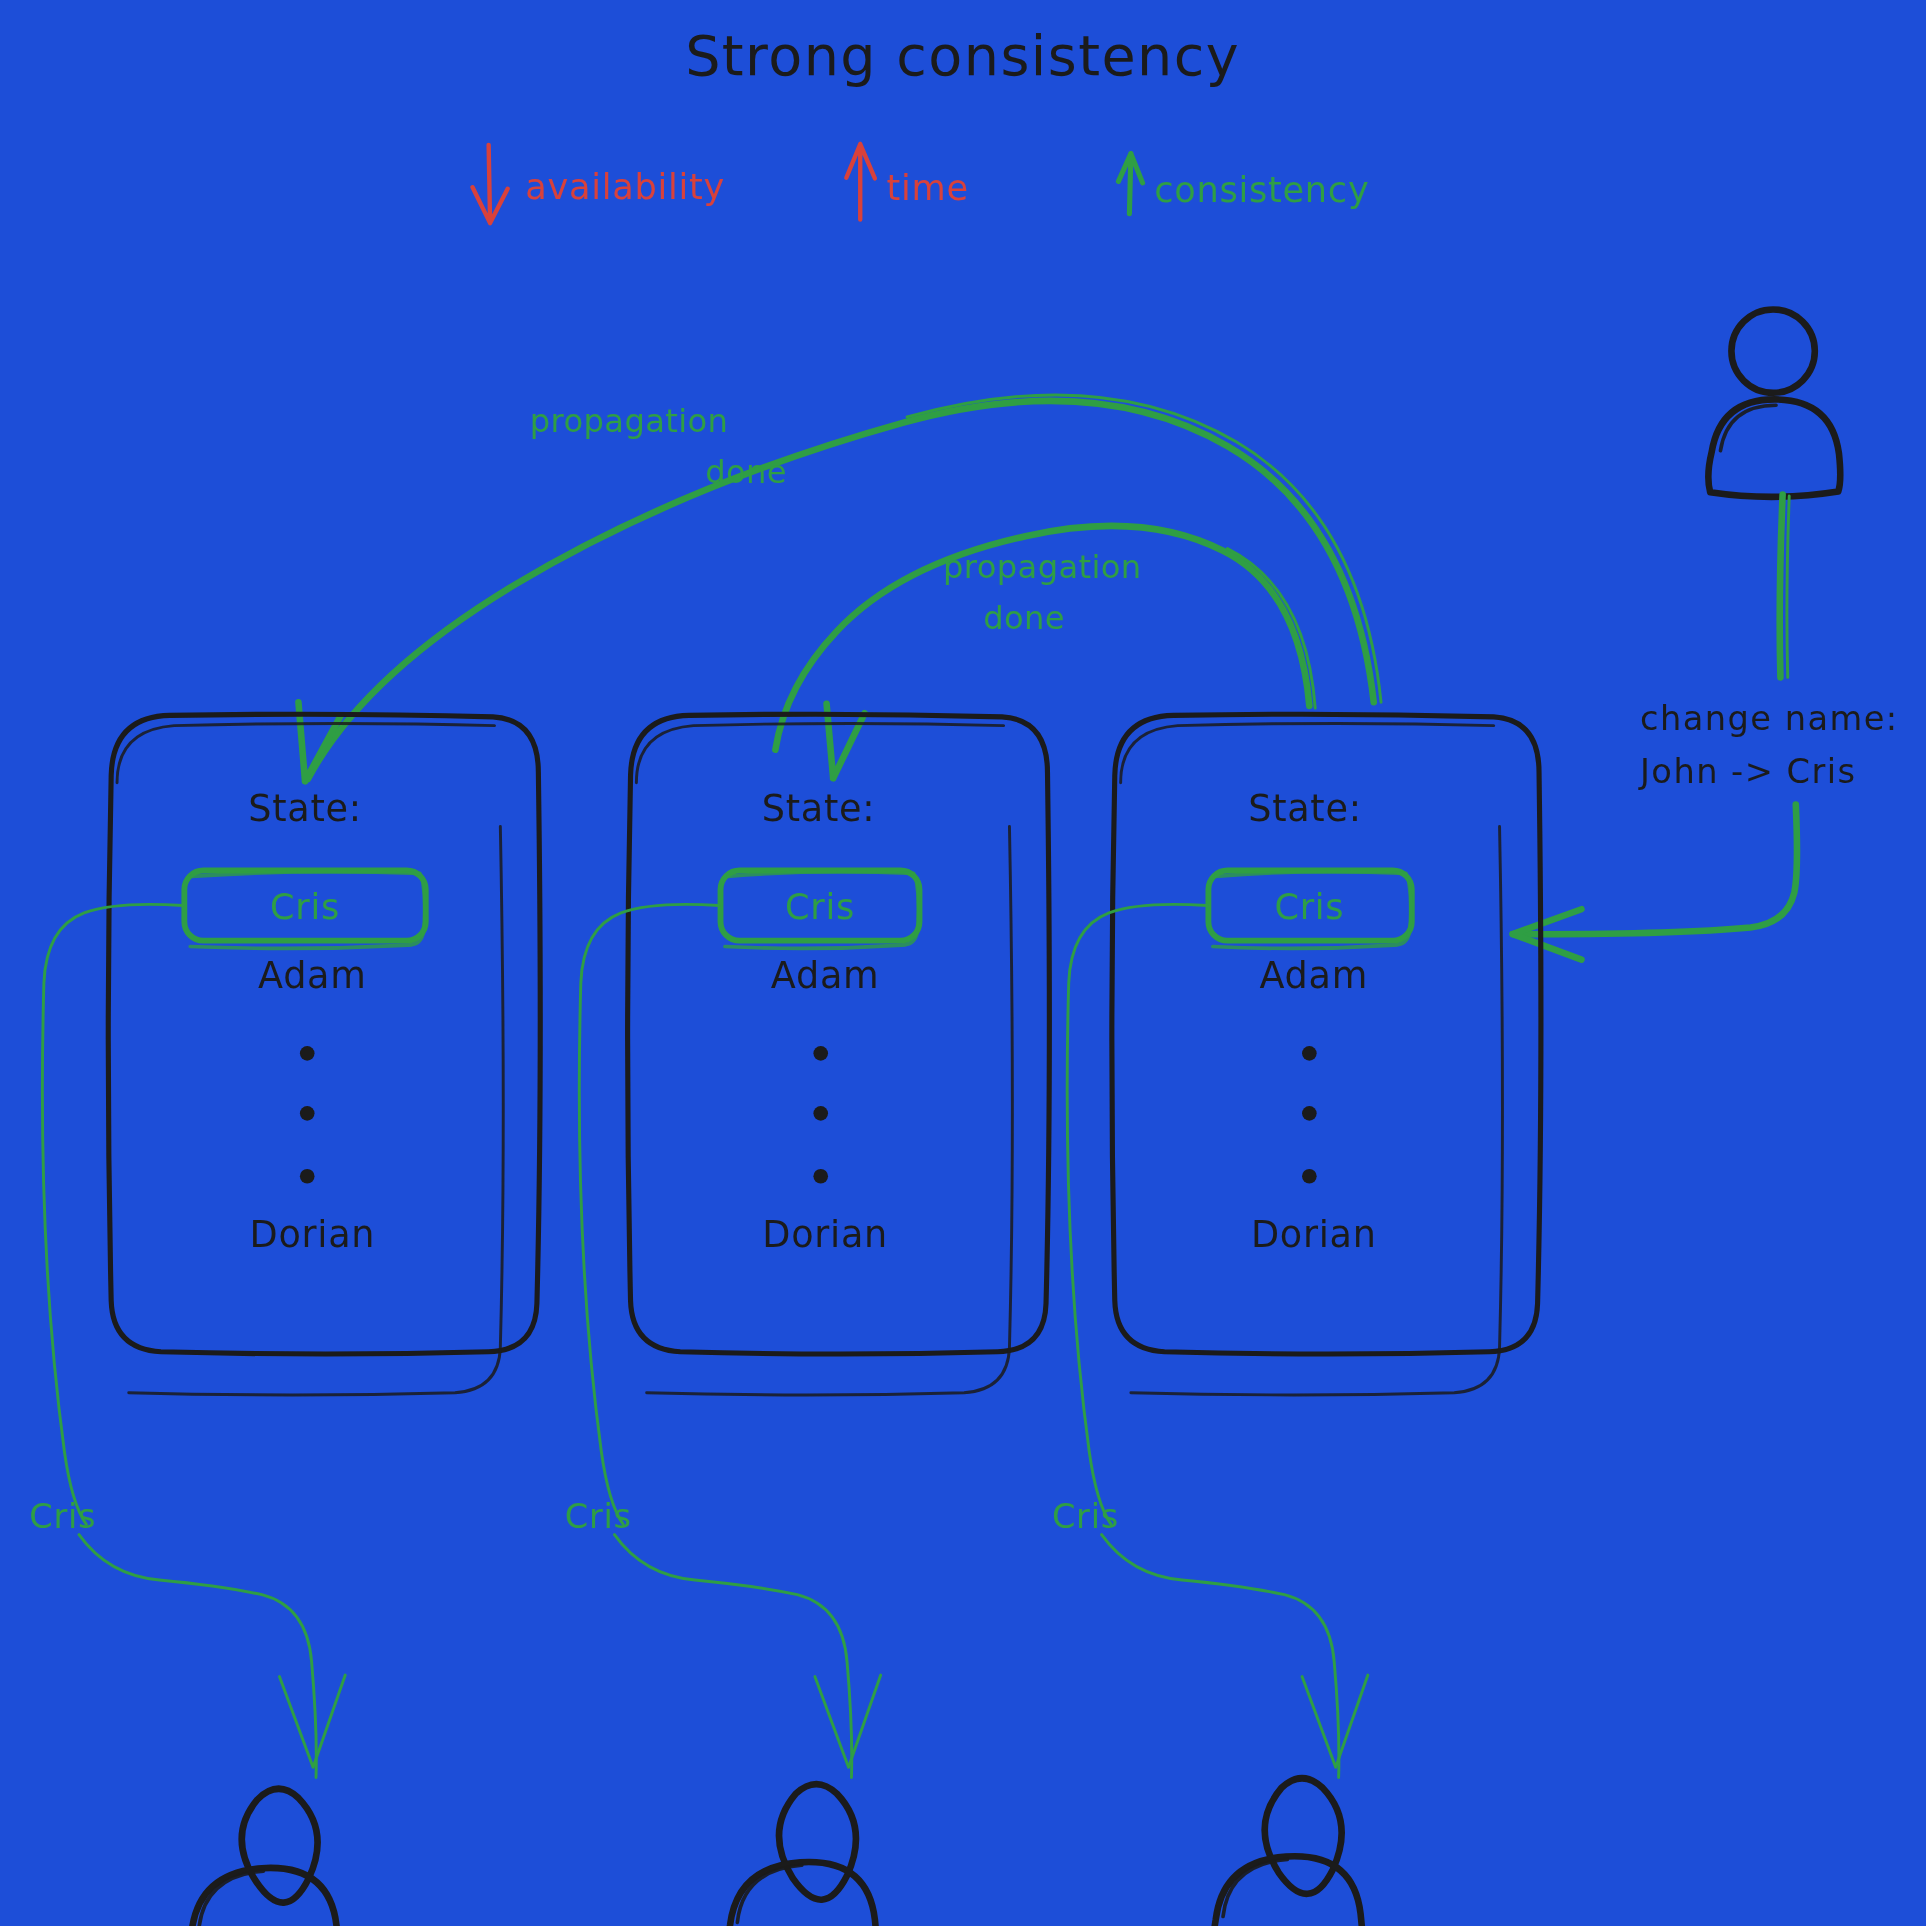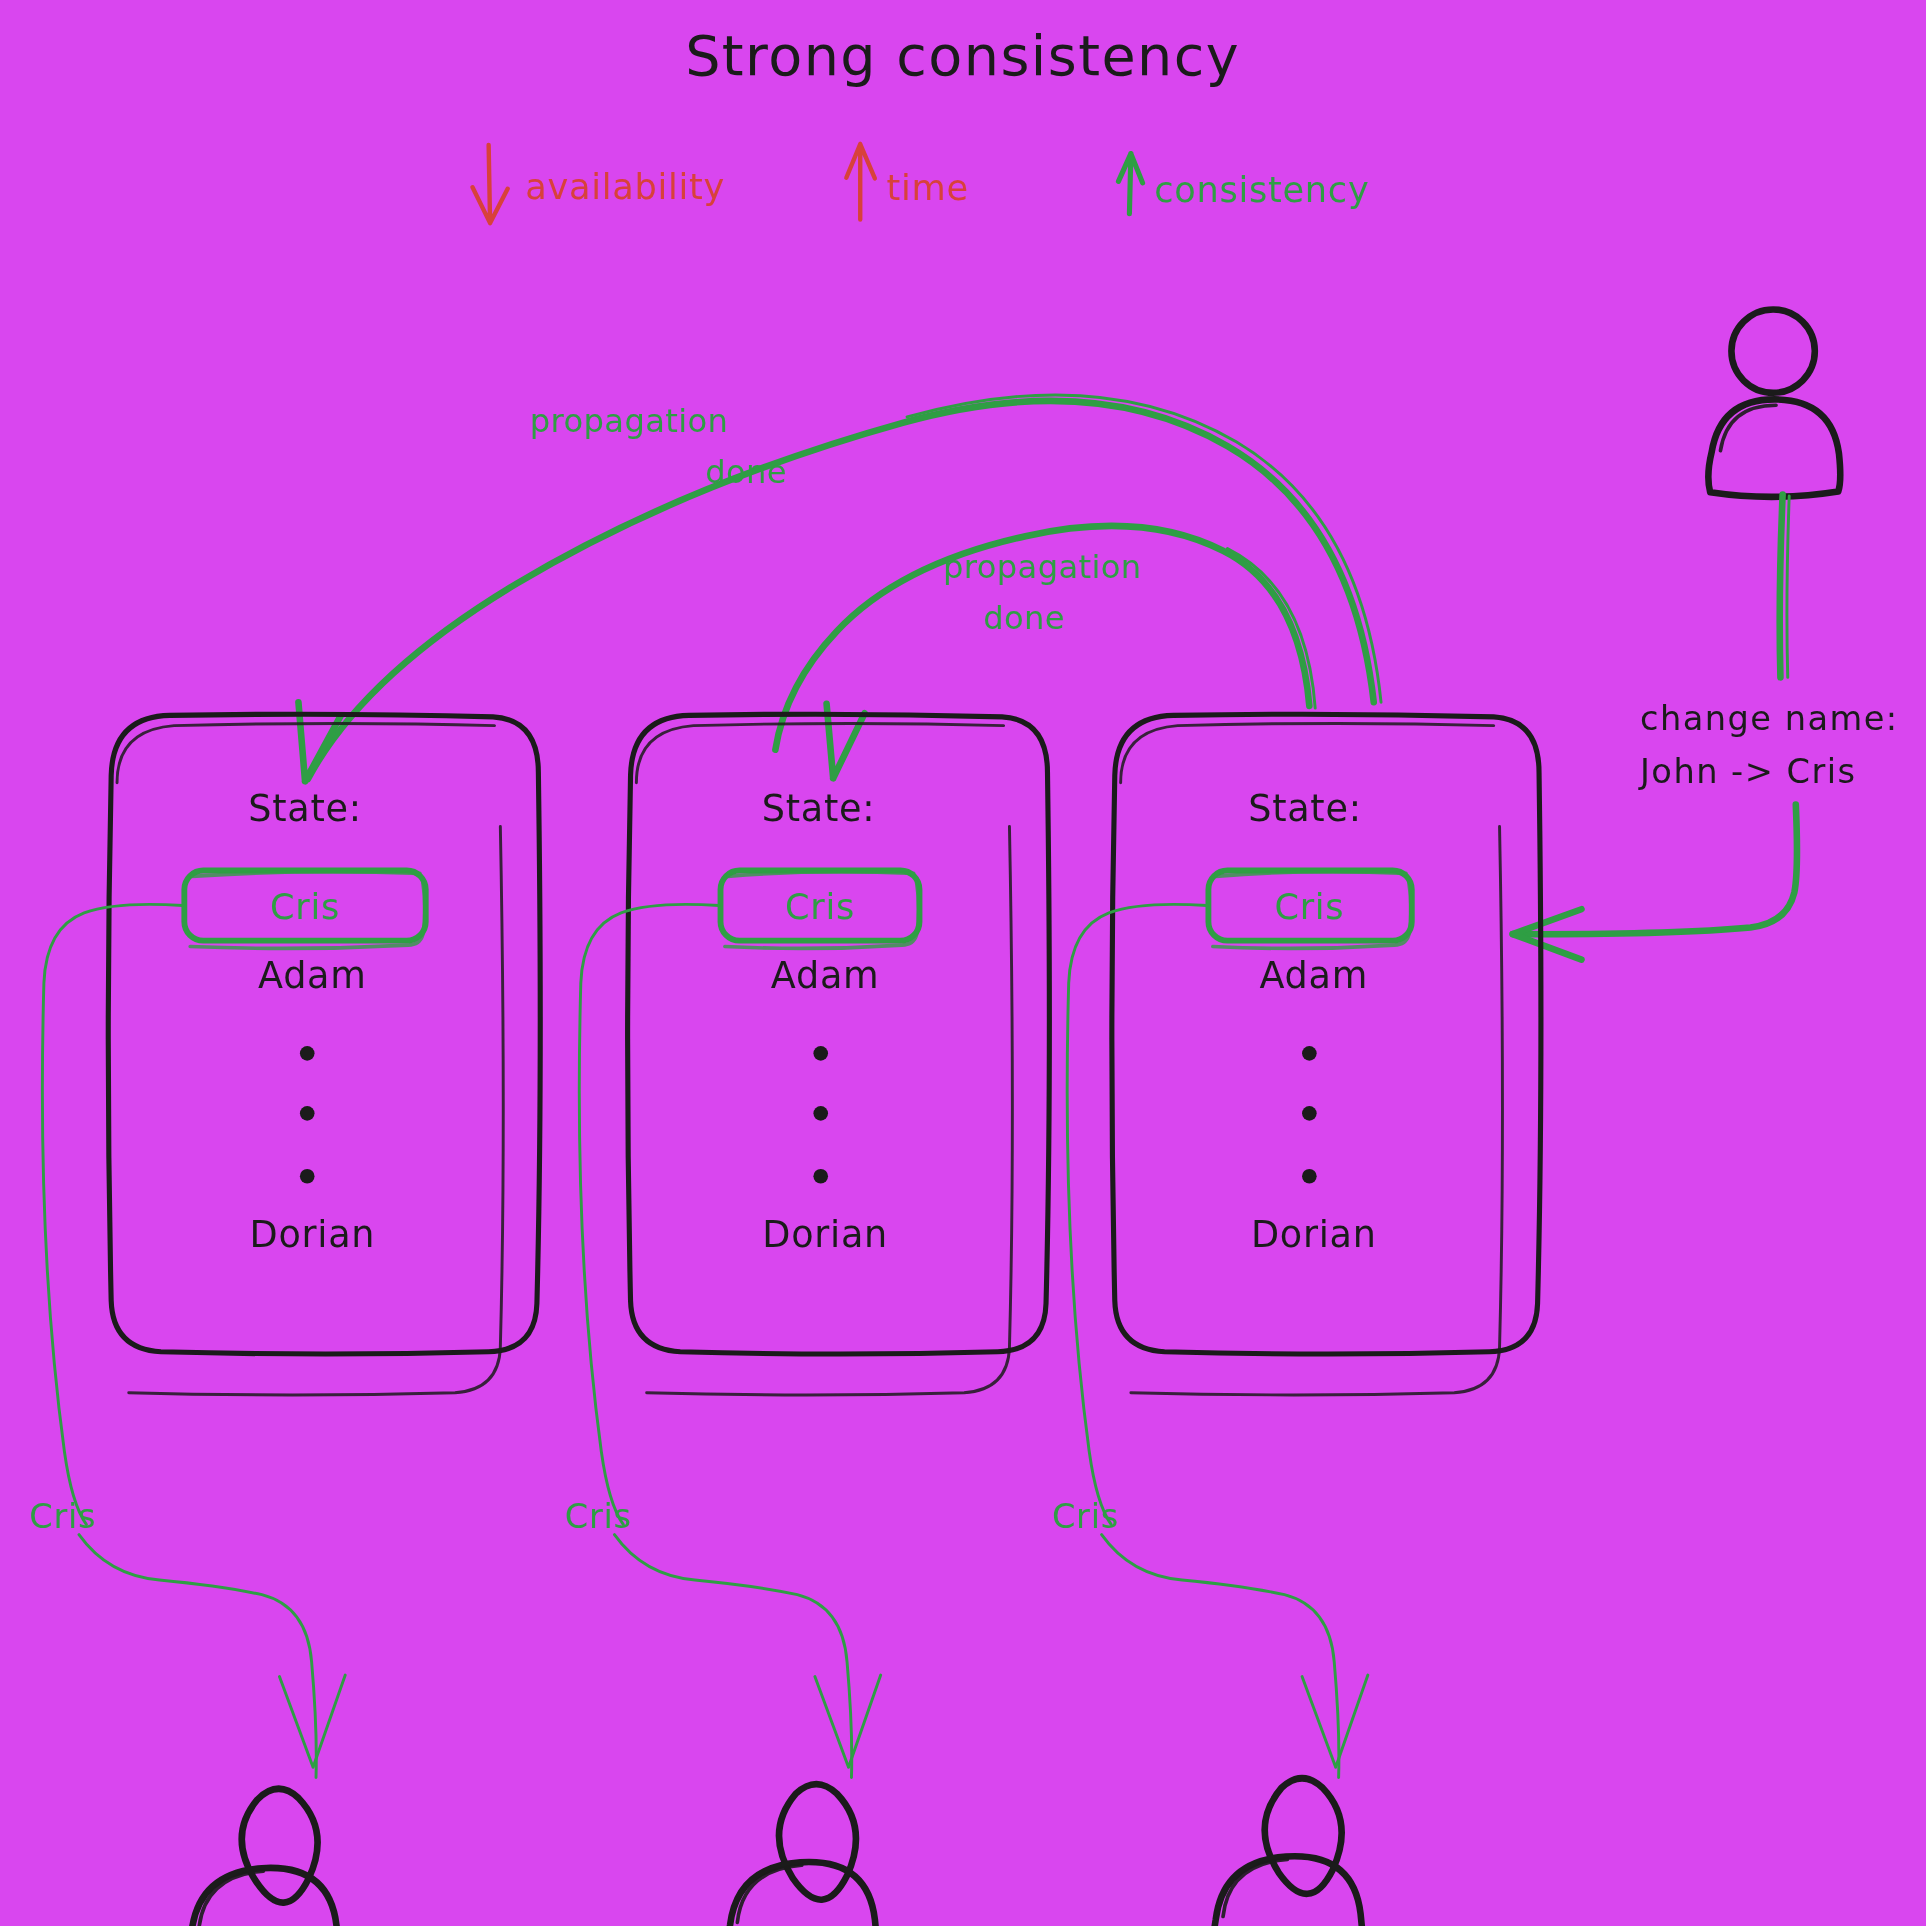"Strong consistency" #stage { background: #d946ef -> #1d4ed8 }
